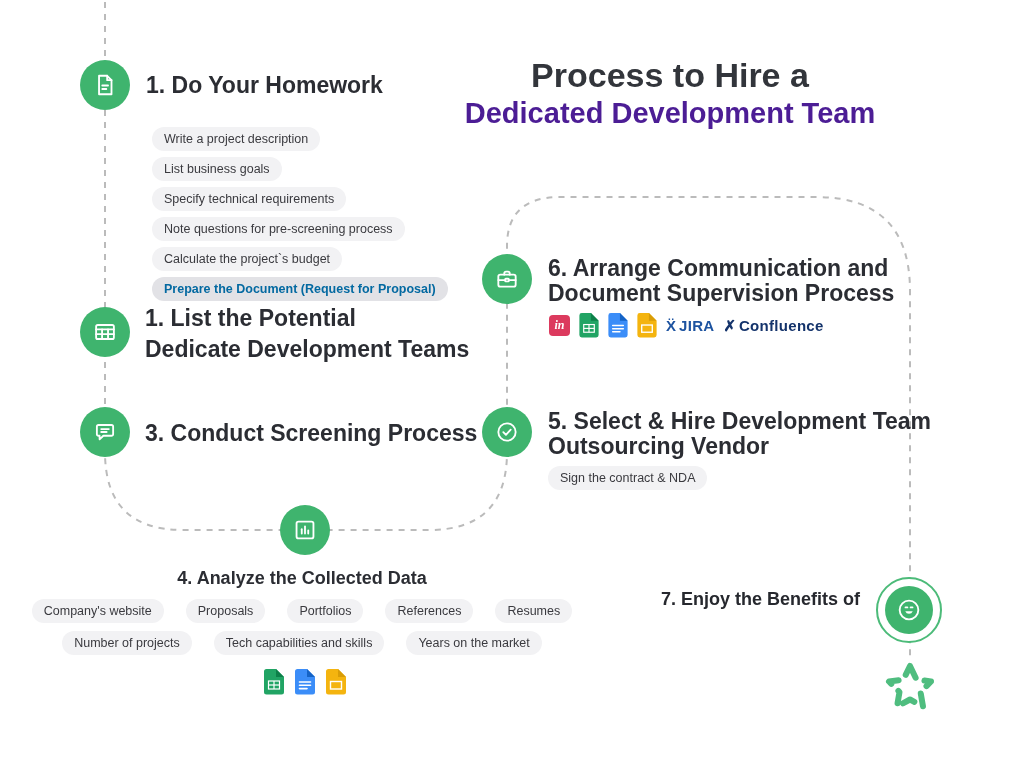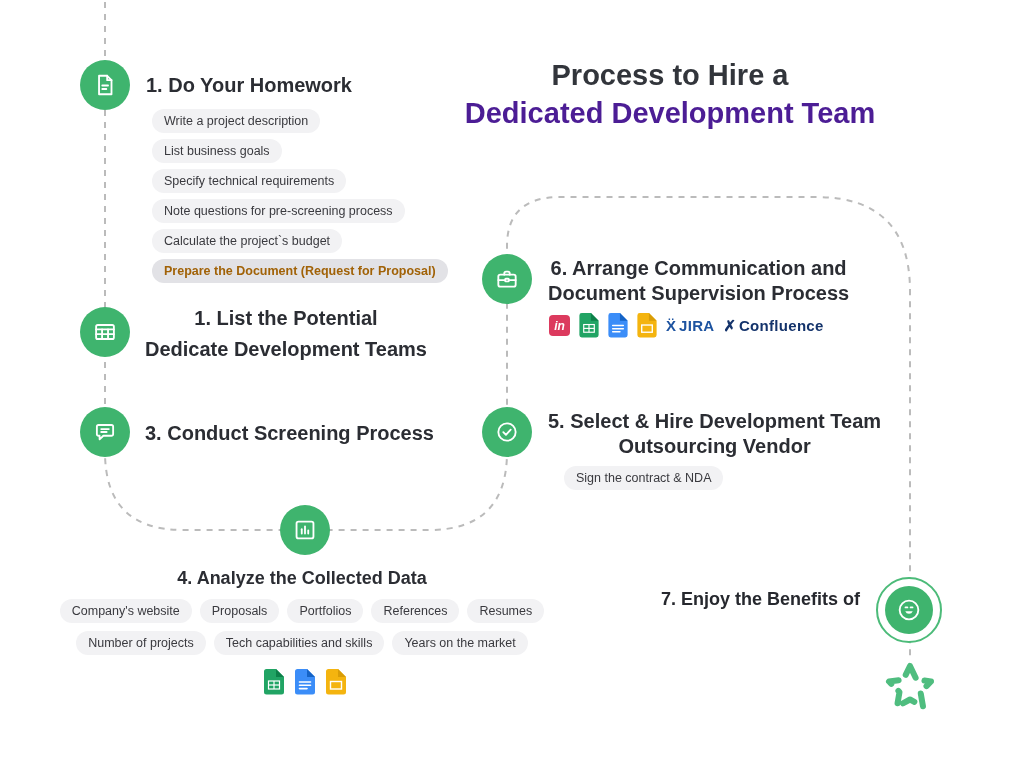"1. Do Your Homework" .step-heading { font-size: 20px -> 23px; text-align: center -> none }
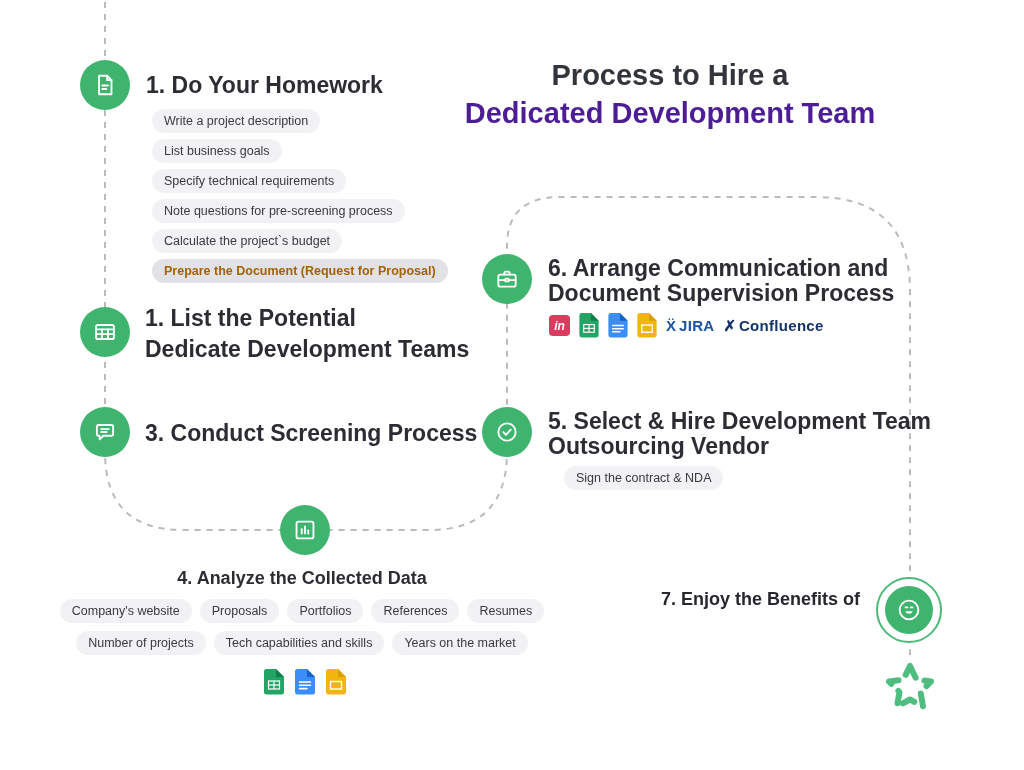"Process to Hire a" .main-title .t1 { font-size: 29px -> 34px }
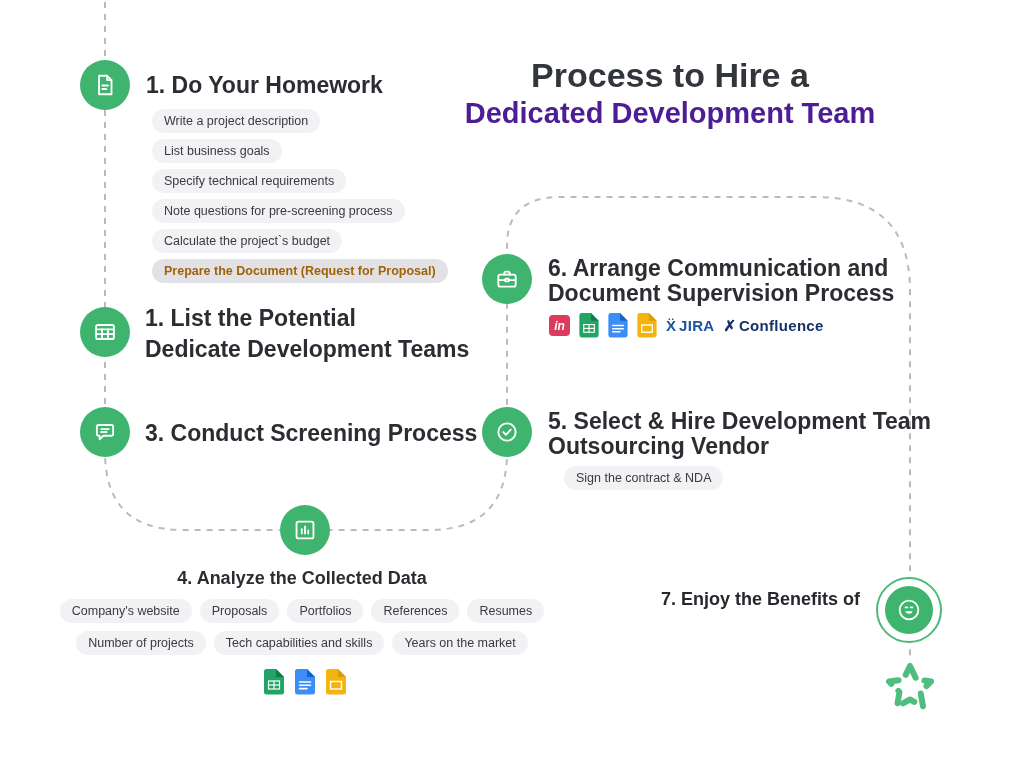"Write a project description" div.pill-col { top: 109px -> 127px }
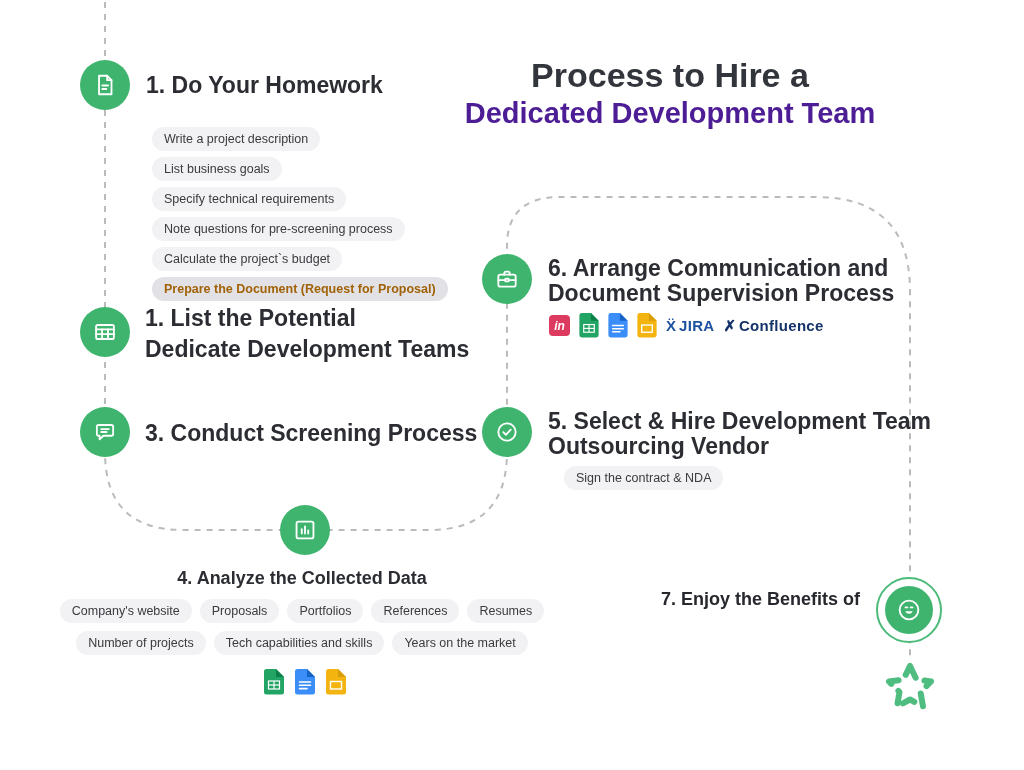"Prepare the Document (Request for" .pill.hl { color: #a16207 -> #0369a1 }
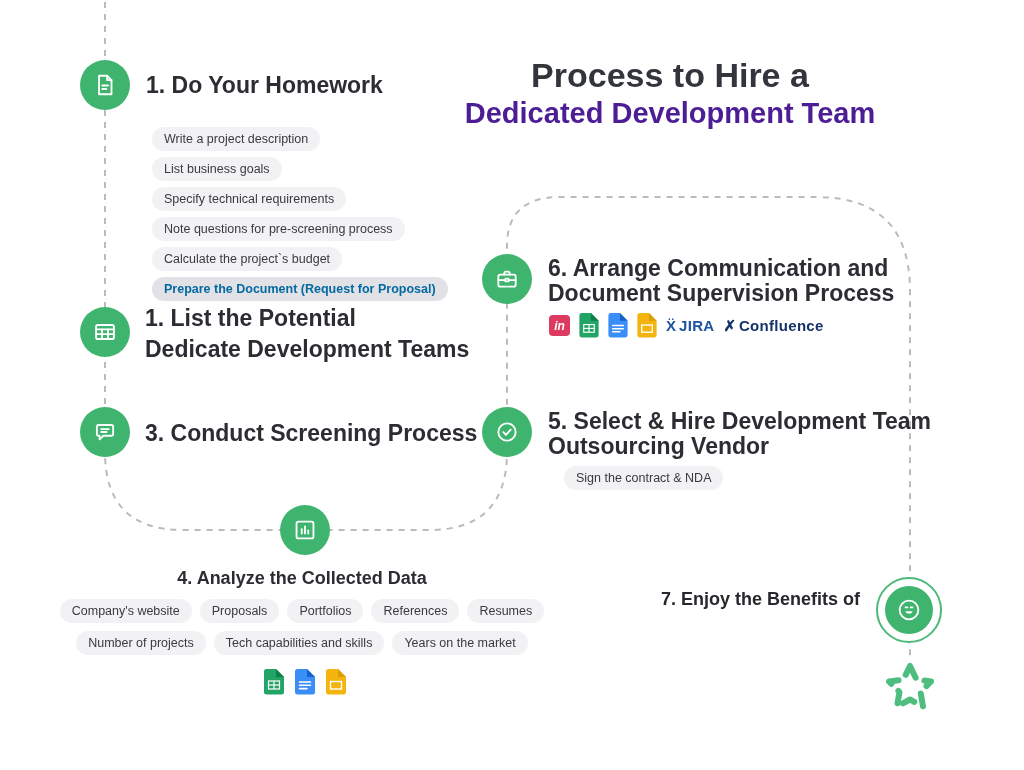"in" .invision { font-family: Liberation Sans, sans-serif -> Liberation Serif, serif }
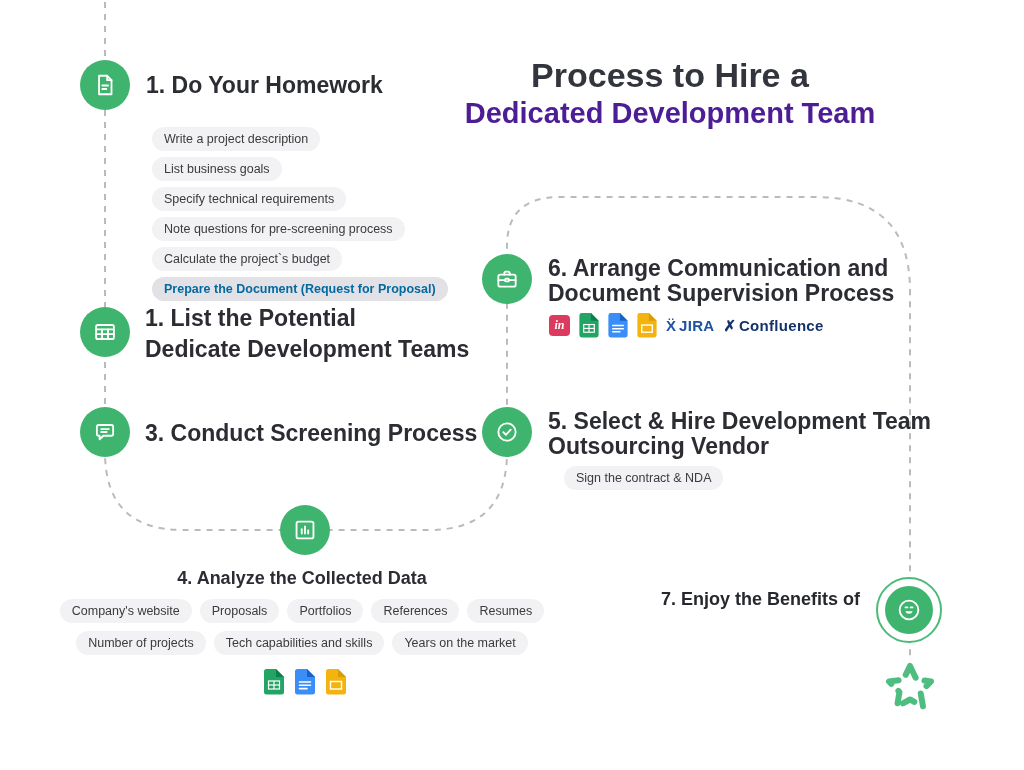"Sign the contract & NDA" div.pill-col { left: 564px -> 548px }
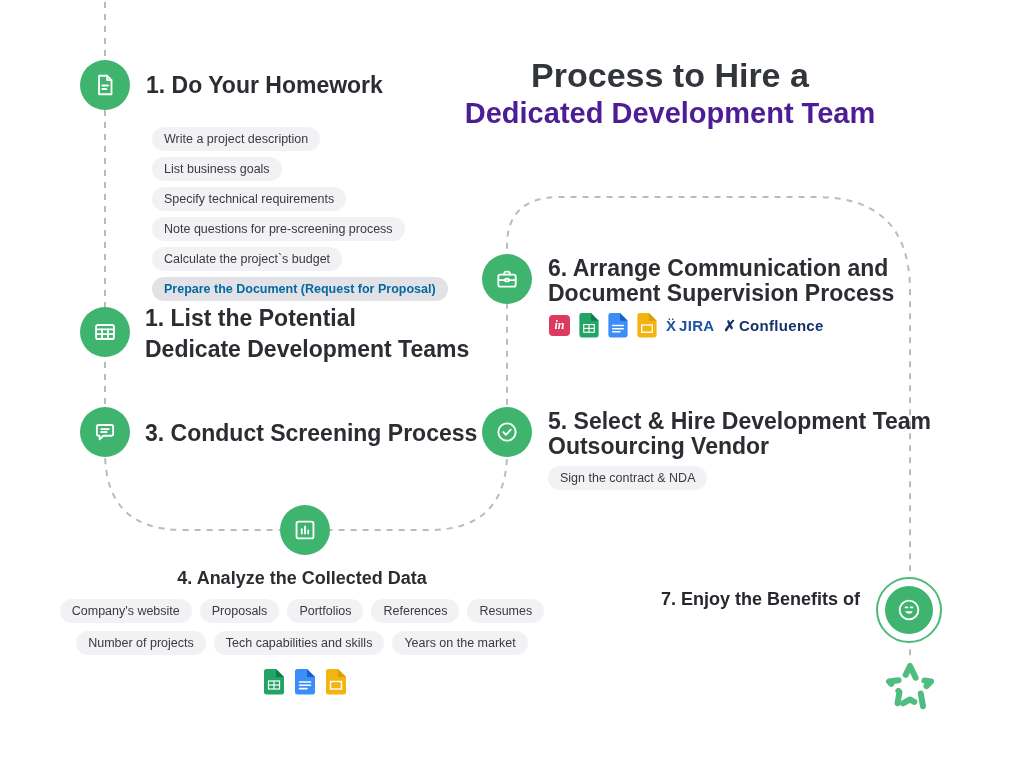"Company's website" .pill-rows .row { gap: 8px -> 22px }
